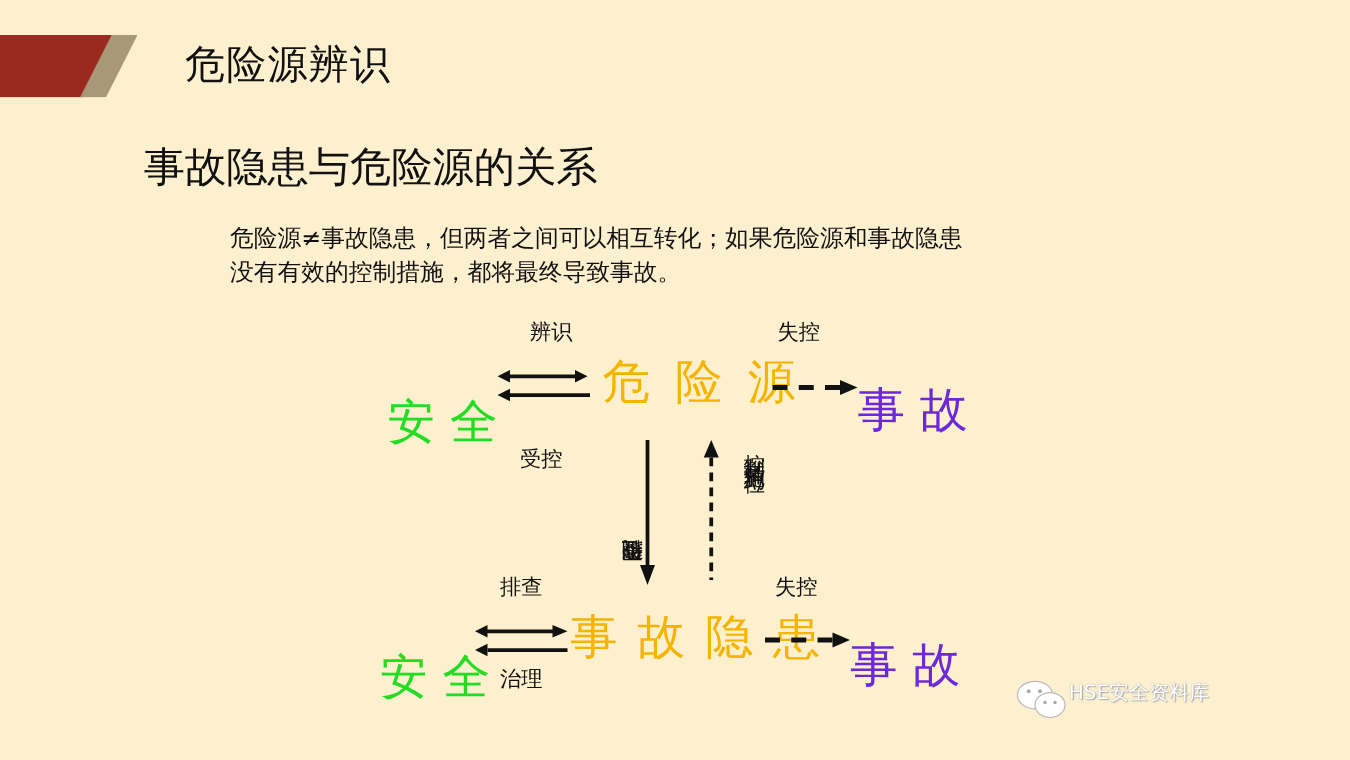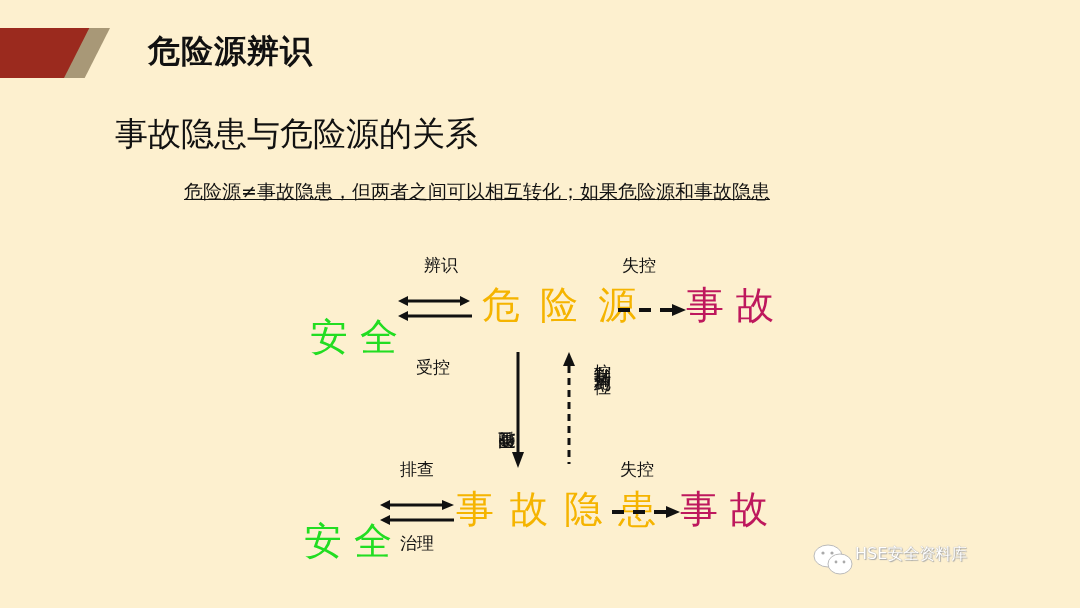"危险源辨识" .title { font-weight: bold -> normal }
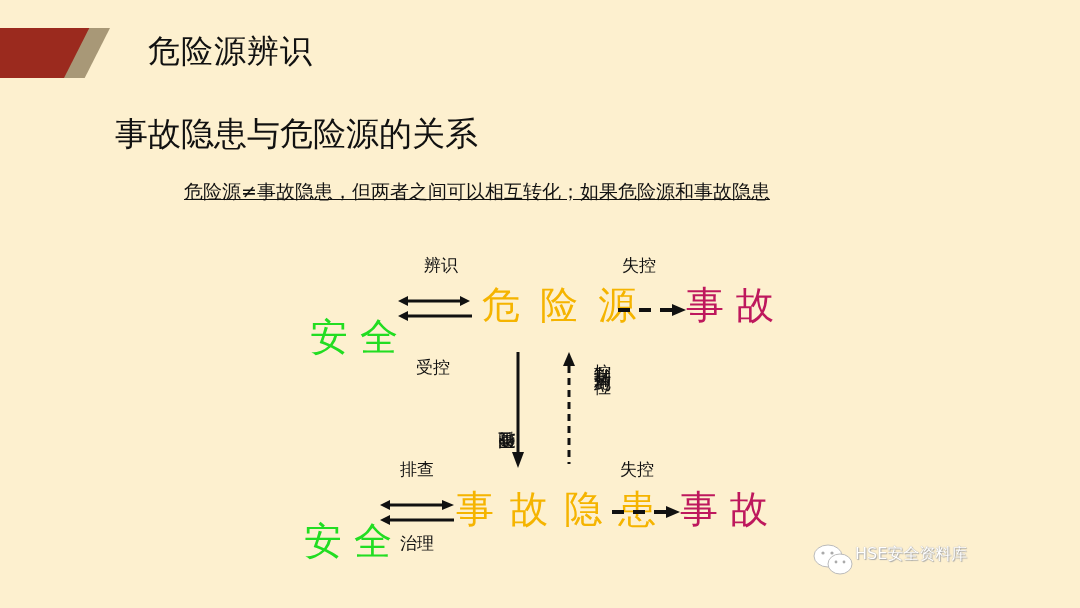"危险源≠事故隐患，但两者之间可以相互转化；如果危险源和事故隐患" .desc { text-decoration: underline -> none }
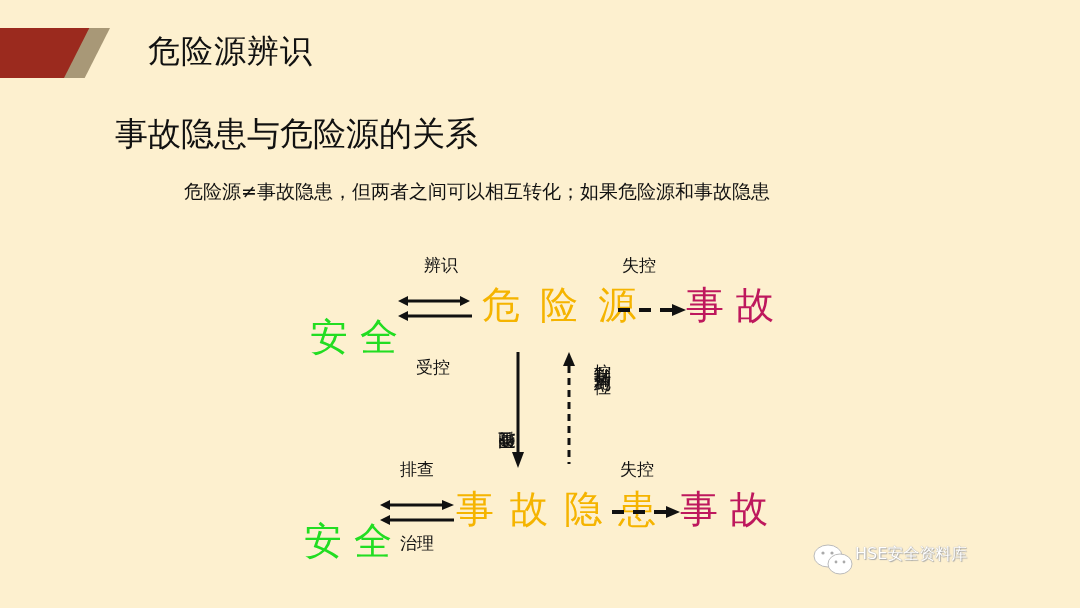"没有有效的控制措施，都将最终导致事故。" div { html: none -> <div>没有有效的控制措施，都将最终导致事故。</div> }
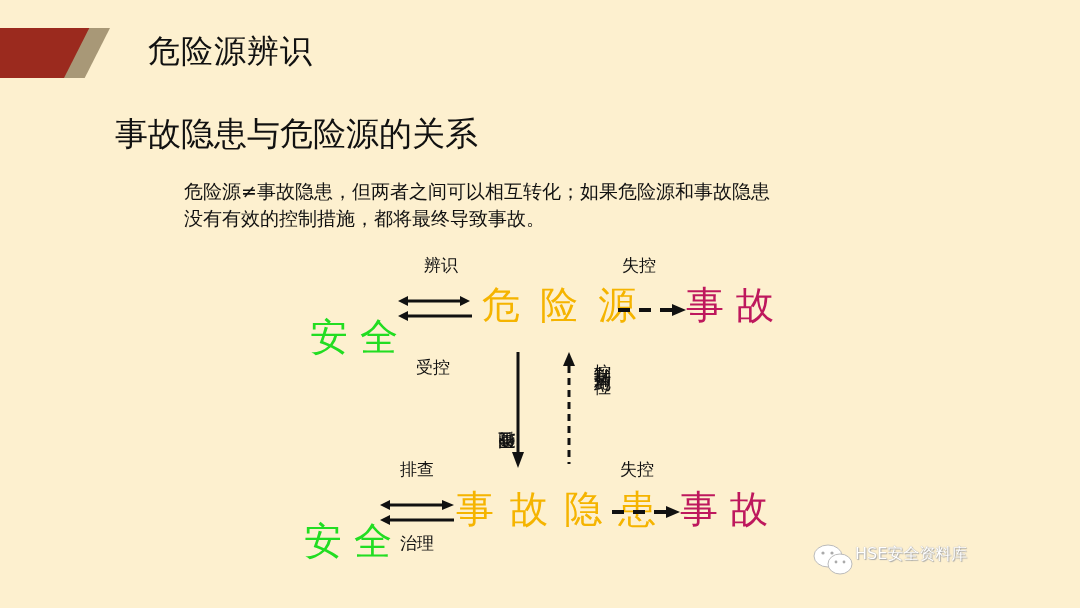"事 故" .red { color: #be185d -> #6d28d9; margin-top: none -> 23px }
